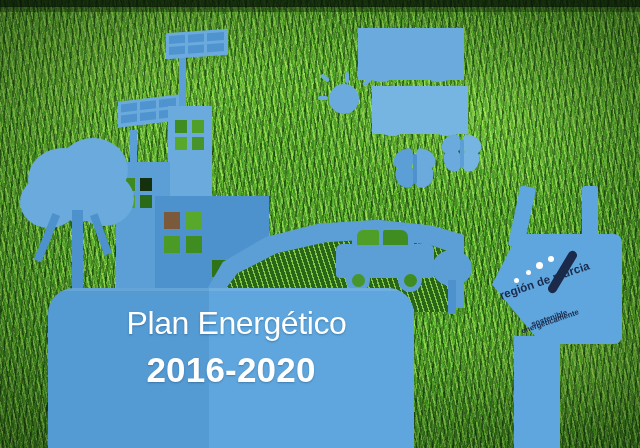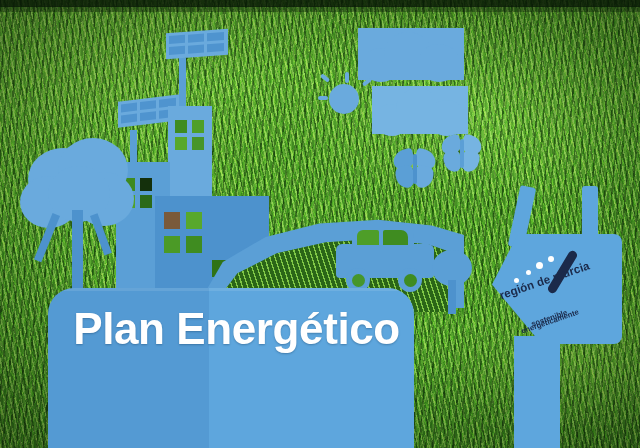"Plan Energético" .t-line1 { font-size: 44px -> 32px; font-weight: bold -> normal }
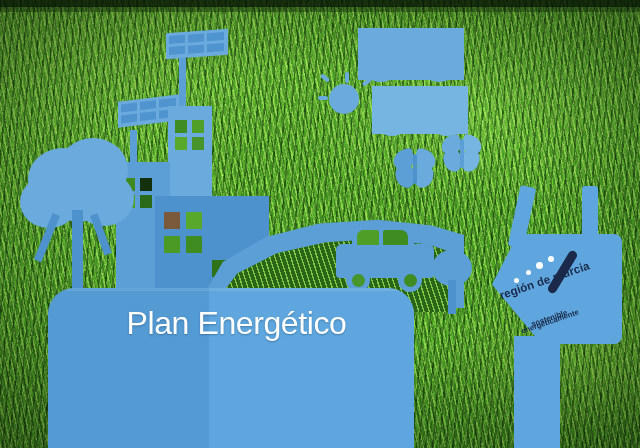"2016-2020" div.t-line3 { html: none -> <div>2016-2020</div> }
